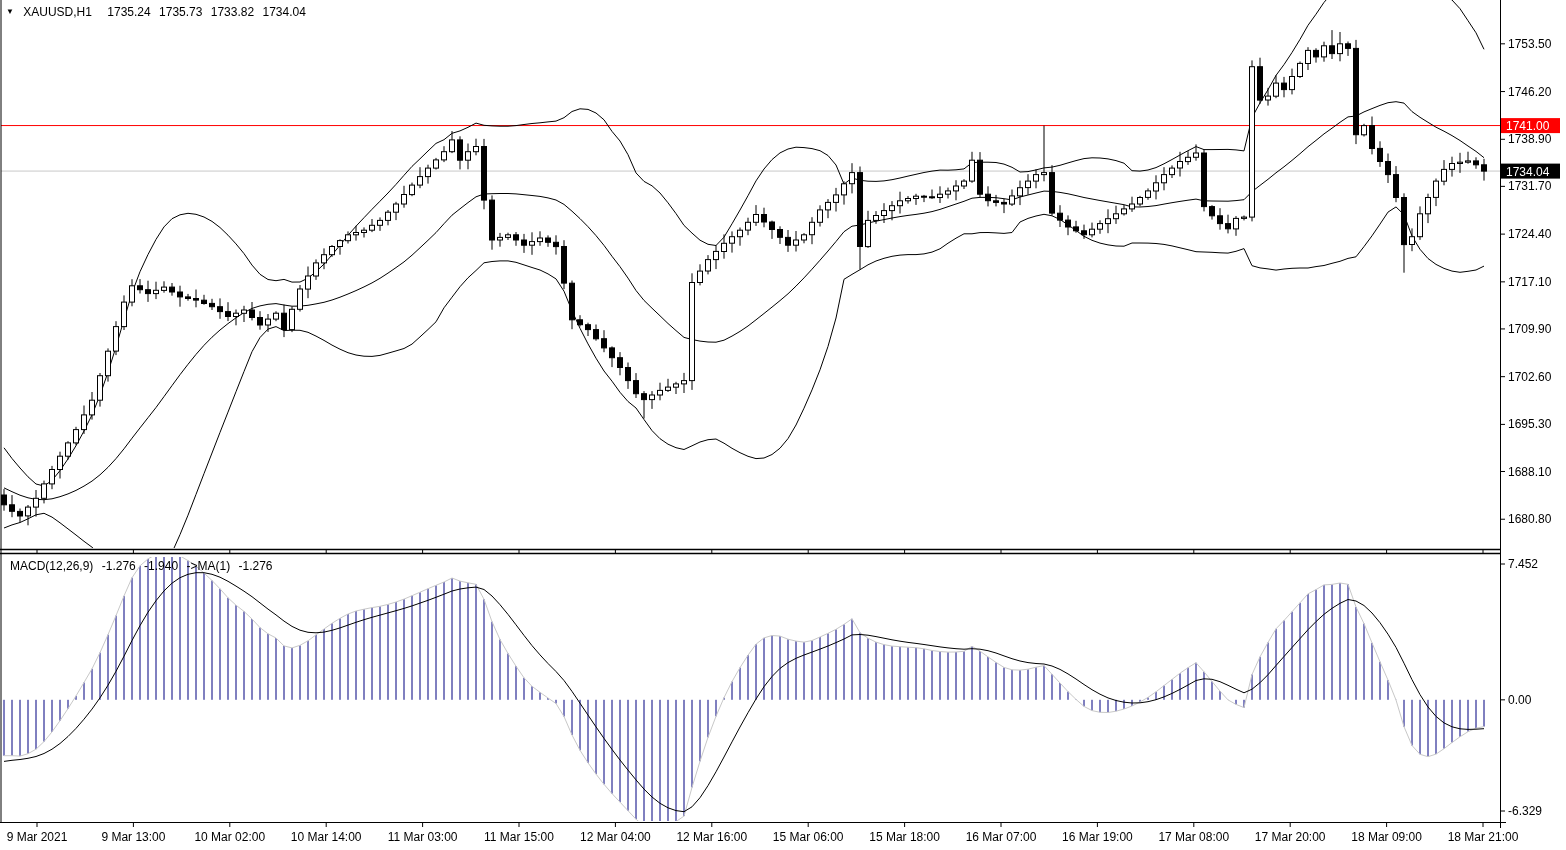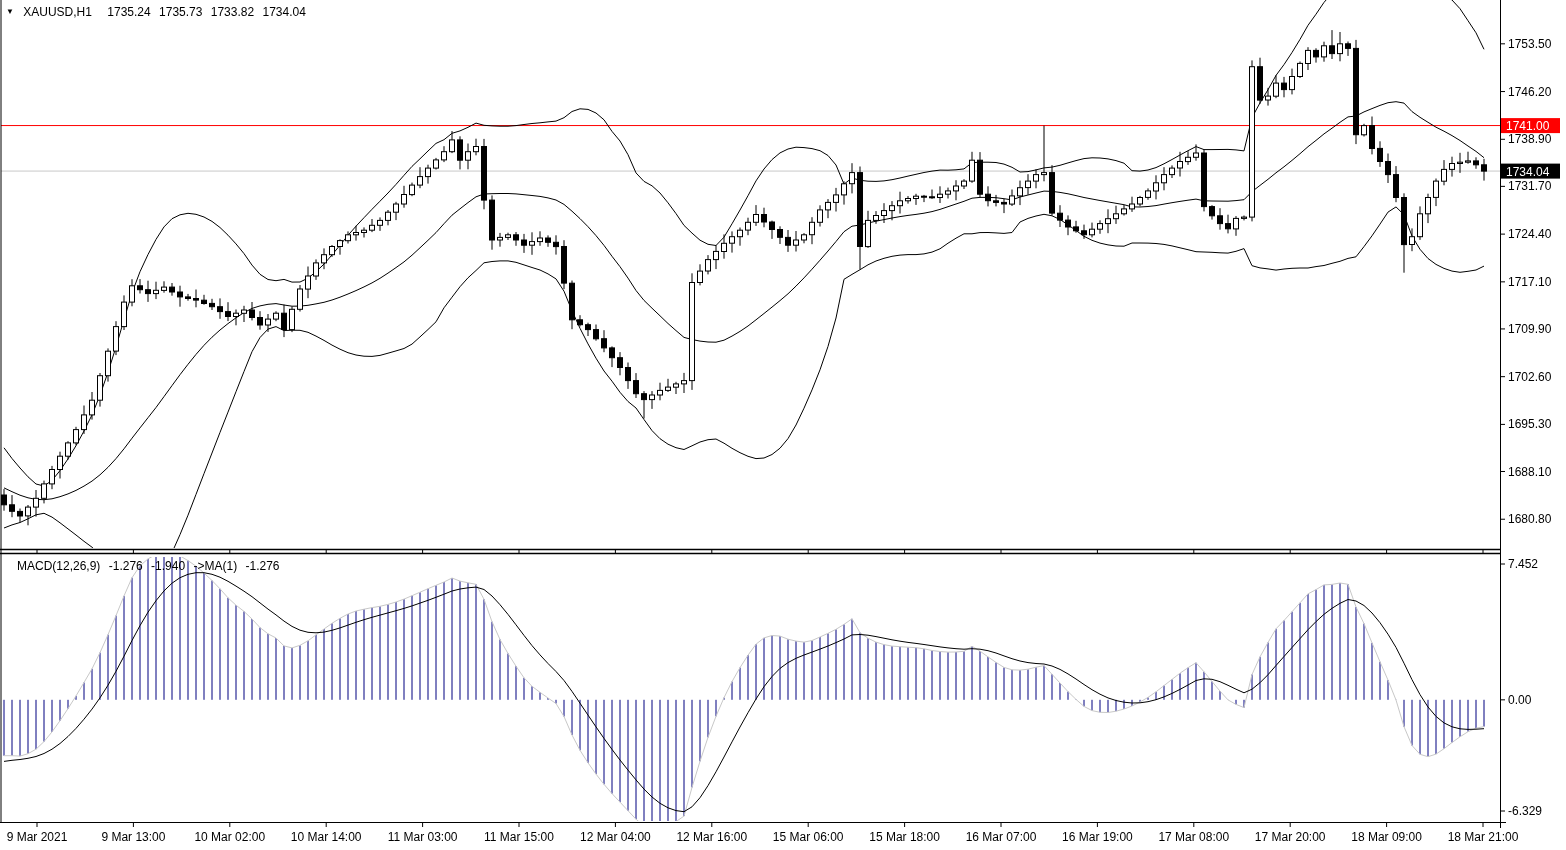"MACD(12,26,9) -1.276 -1.940 ->MA(1)" #macd-bar { left: 17px -> 10px }
